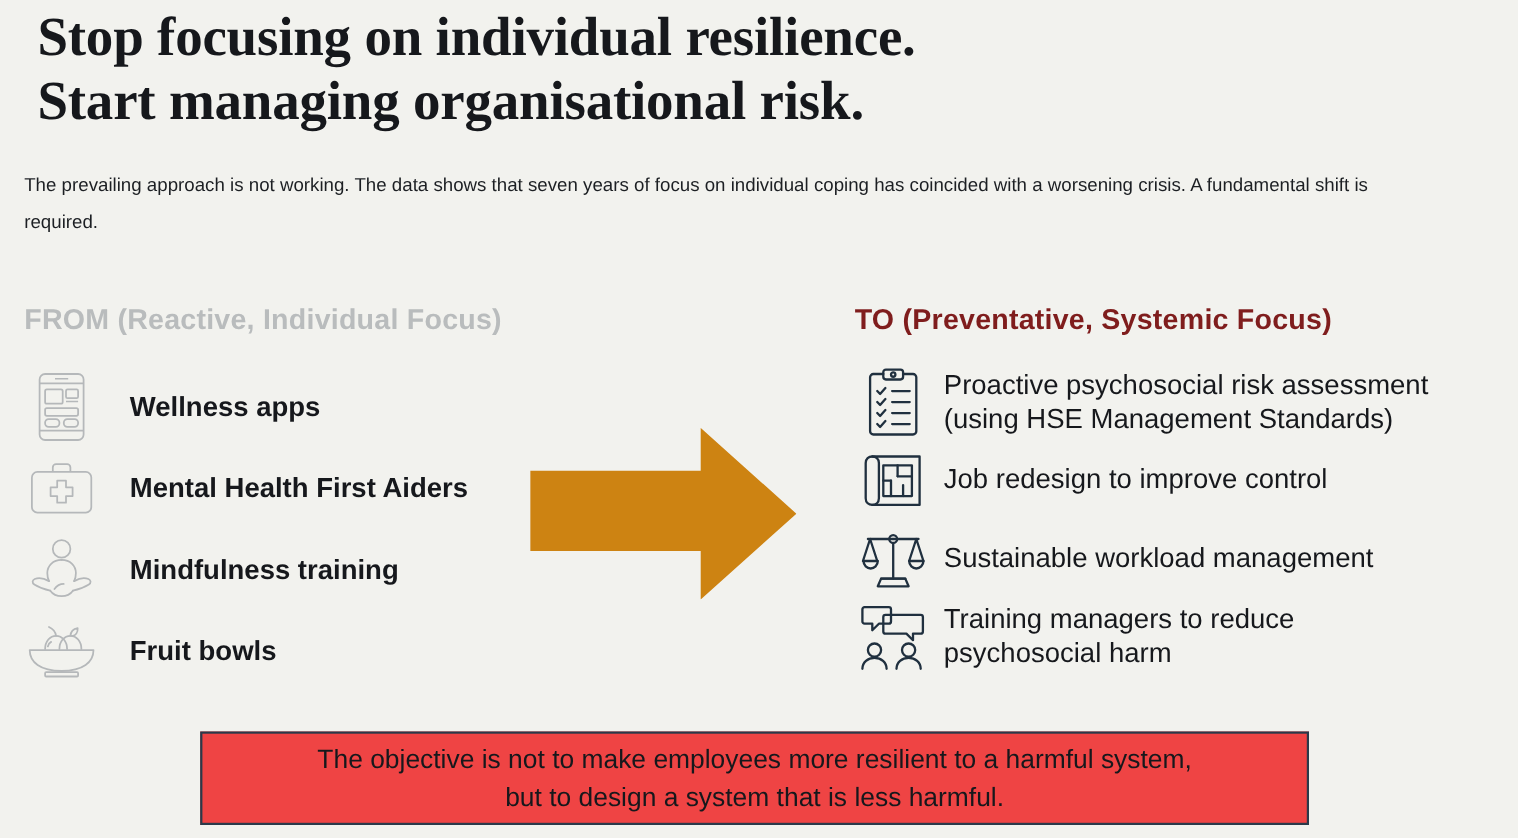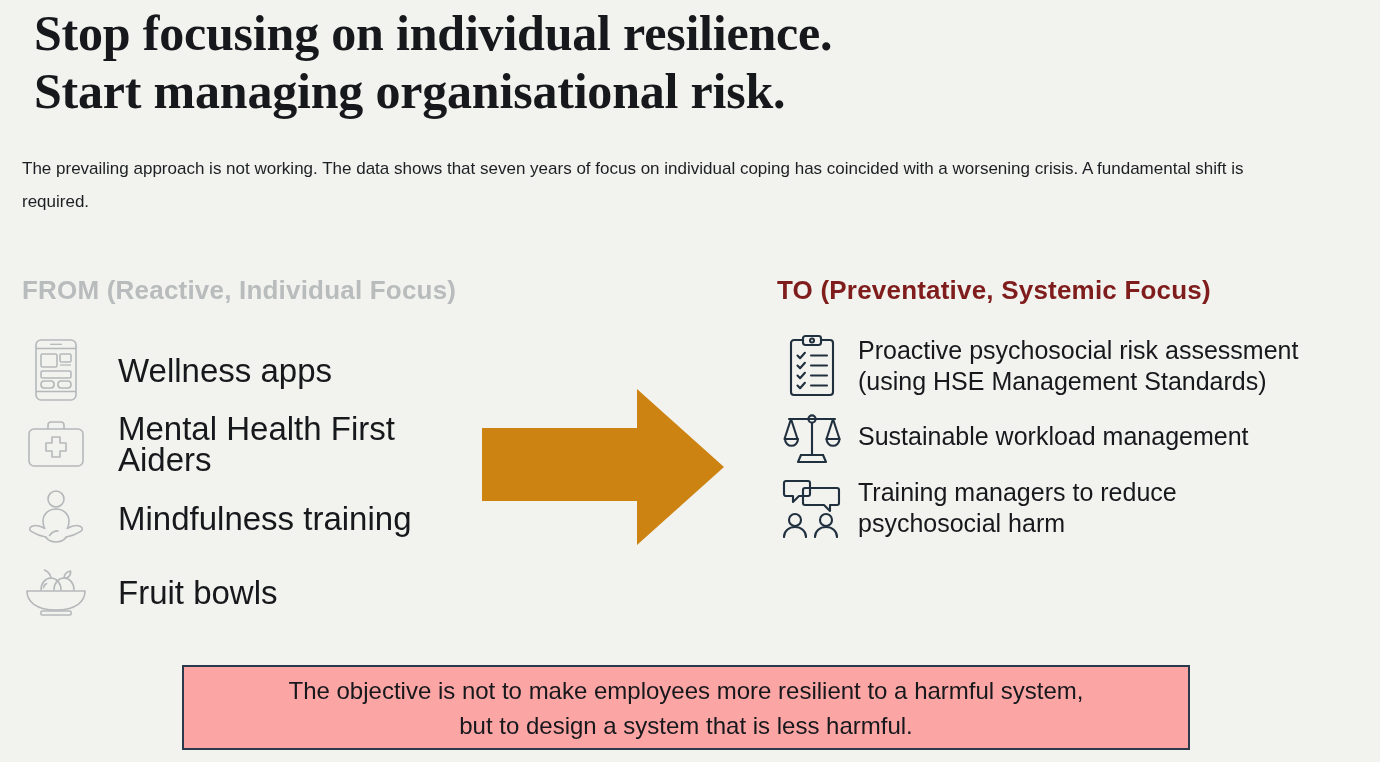"Wellness apps" .col.from .row-label { font-size: 33px -> 25px; font-weight: none -> bold }
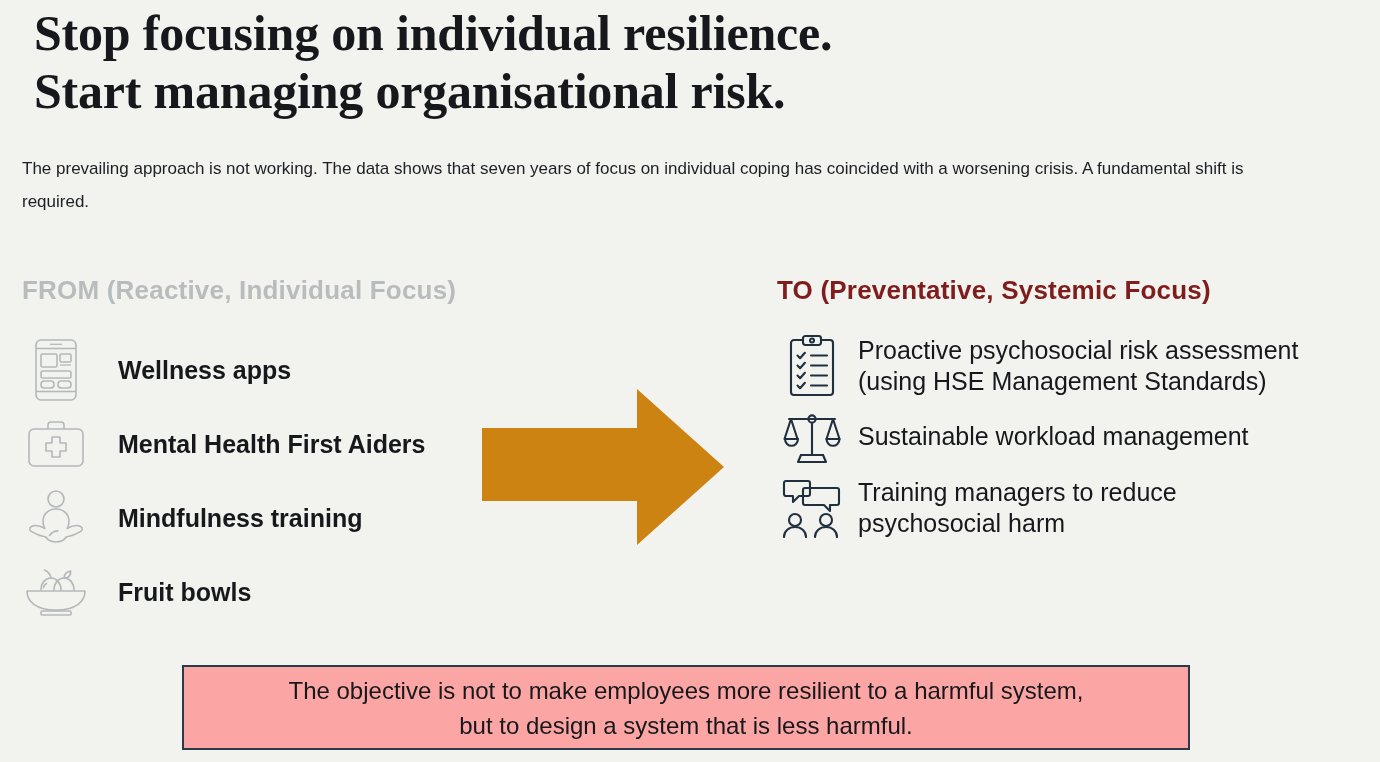"Job redesign to improve control" div.row { html: none -> <div> <span> <svg> <path></path> <path></path> <rect></rect> <line></line> <line></line> <line></line> <line></line> <line></line> </svg> </span> <span>Job redesign to improve control</span> </div> }
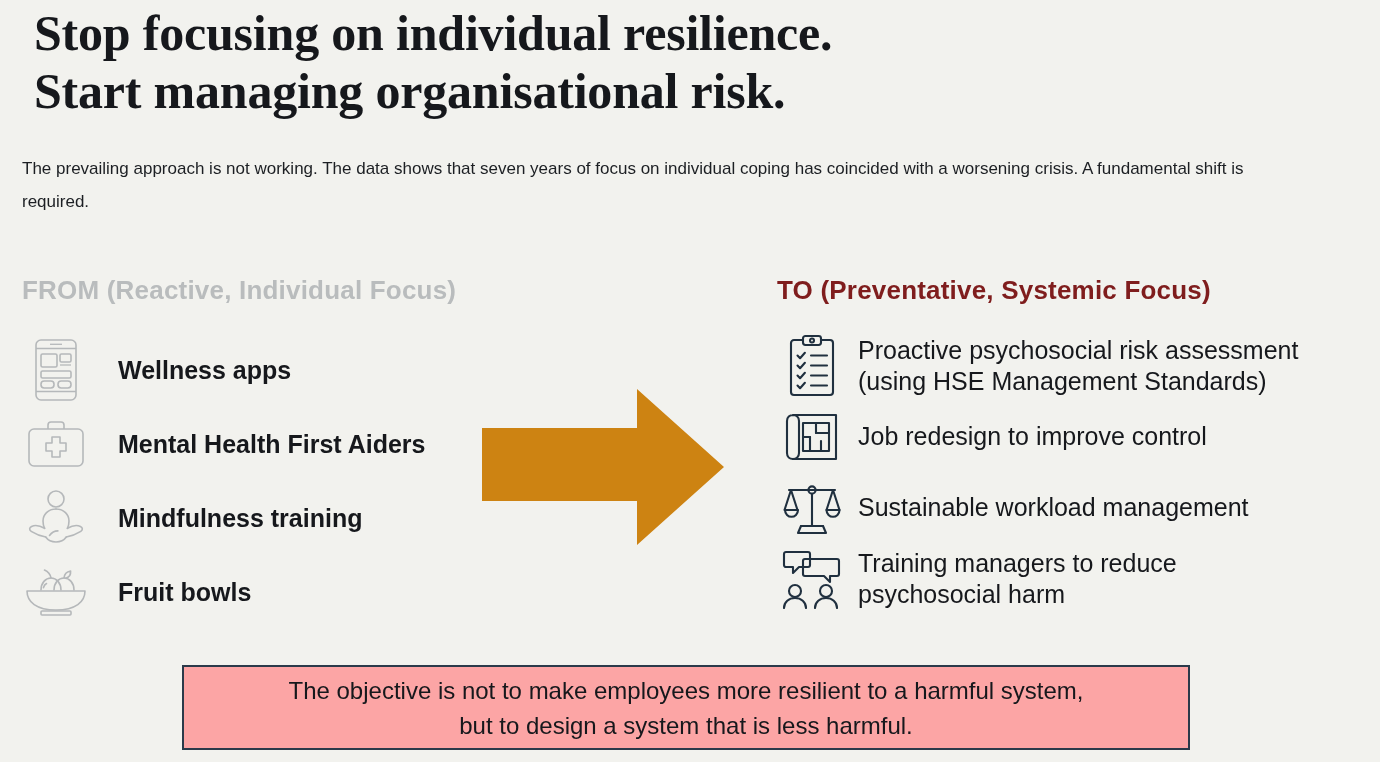"The objective is not to" .callout { background: #fca5a5 -> #ef4444 }
